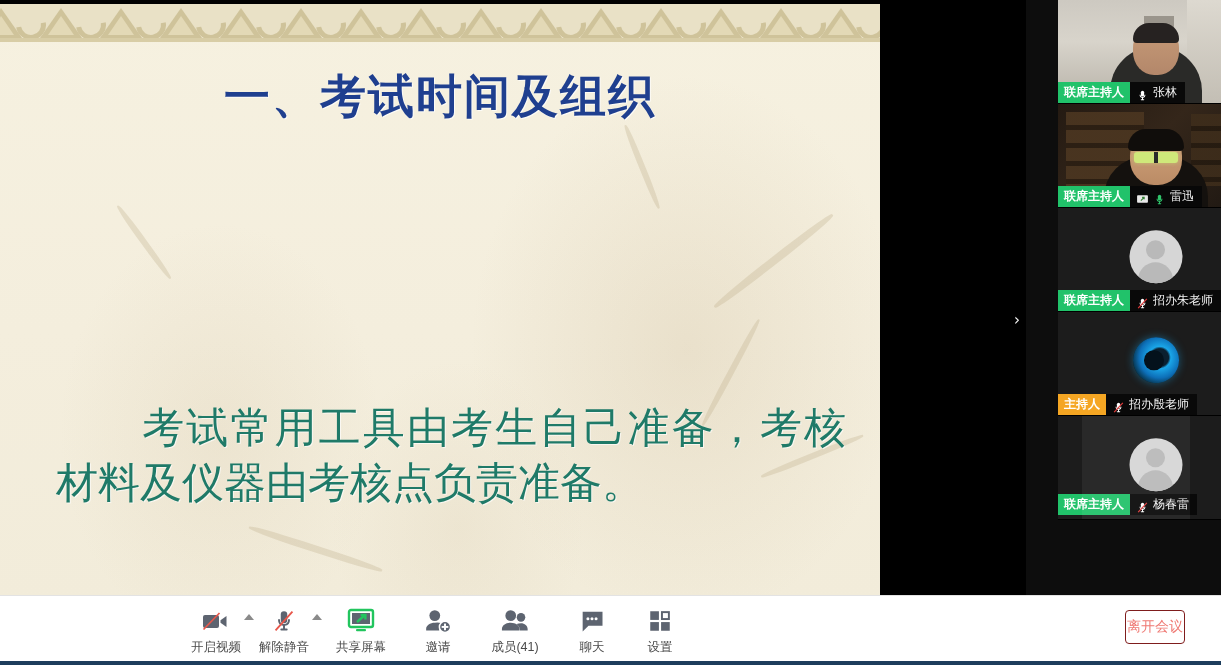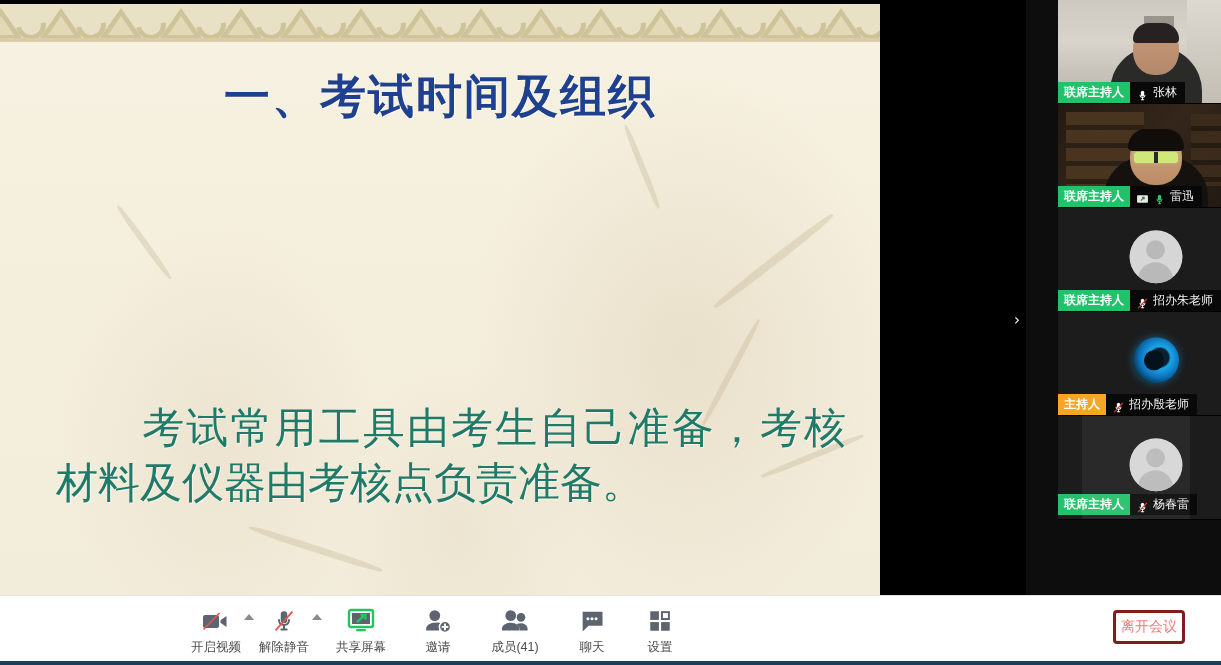"离开会议" #leave-btn { border: 3px solid #7f1d1d -> 1px solid #7f1d1d; width: 72px -> 60px }
